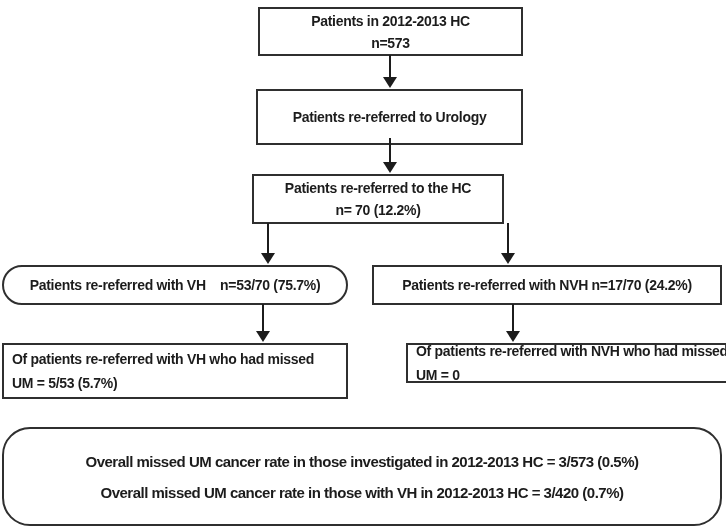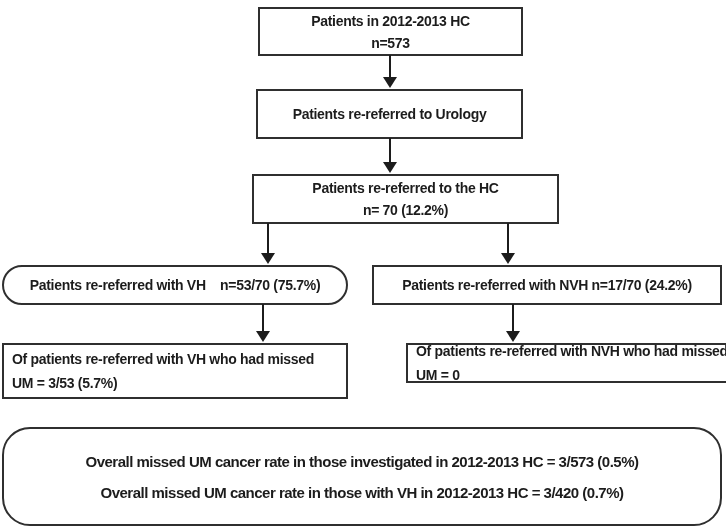"Patients re-referred to Urology" #box-urology { height: 50px -> 56px }
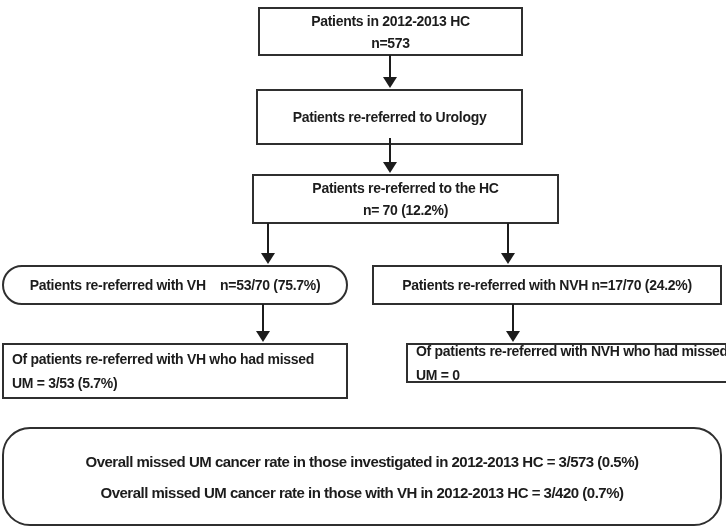"Patients re-referred to the HC" #box-hc { width: 307px -> 252px }
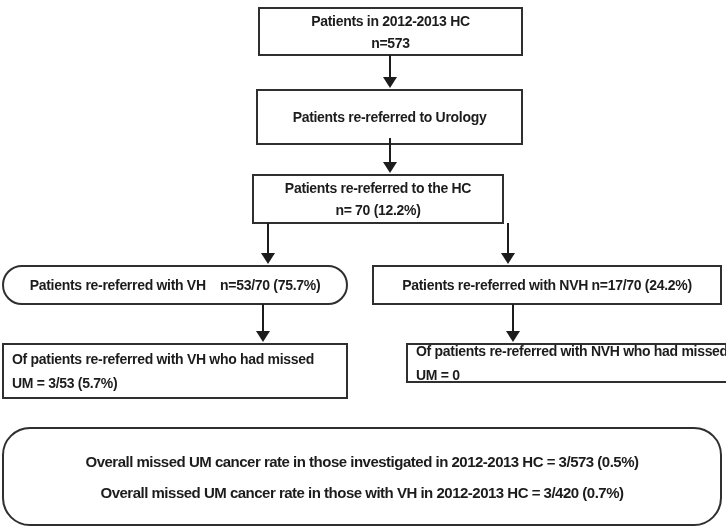"UM = 3/53 (5.7%)" div.line { text: 3/53 -> 5/53 }
